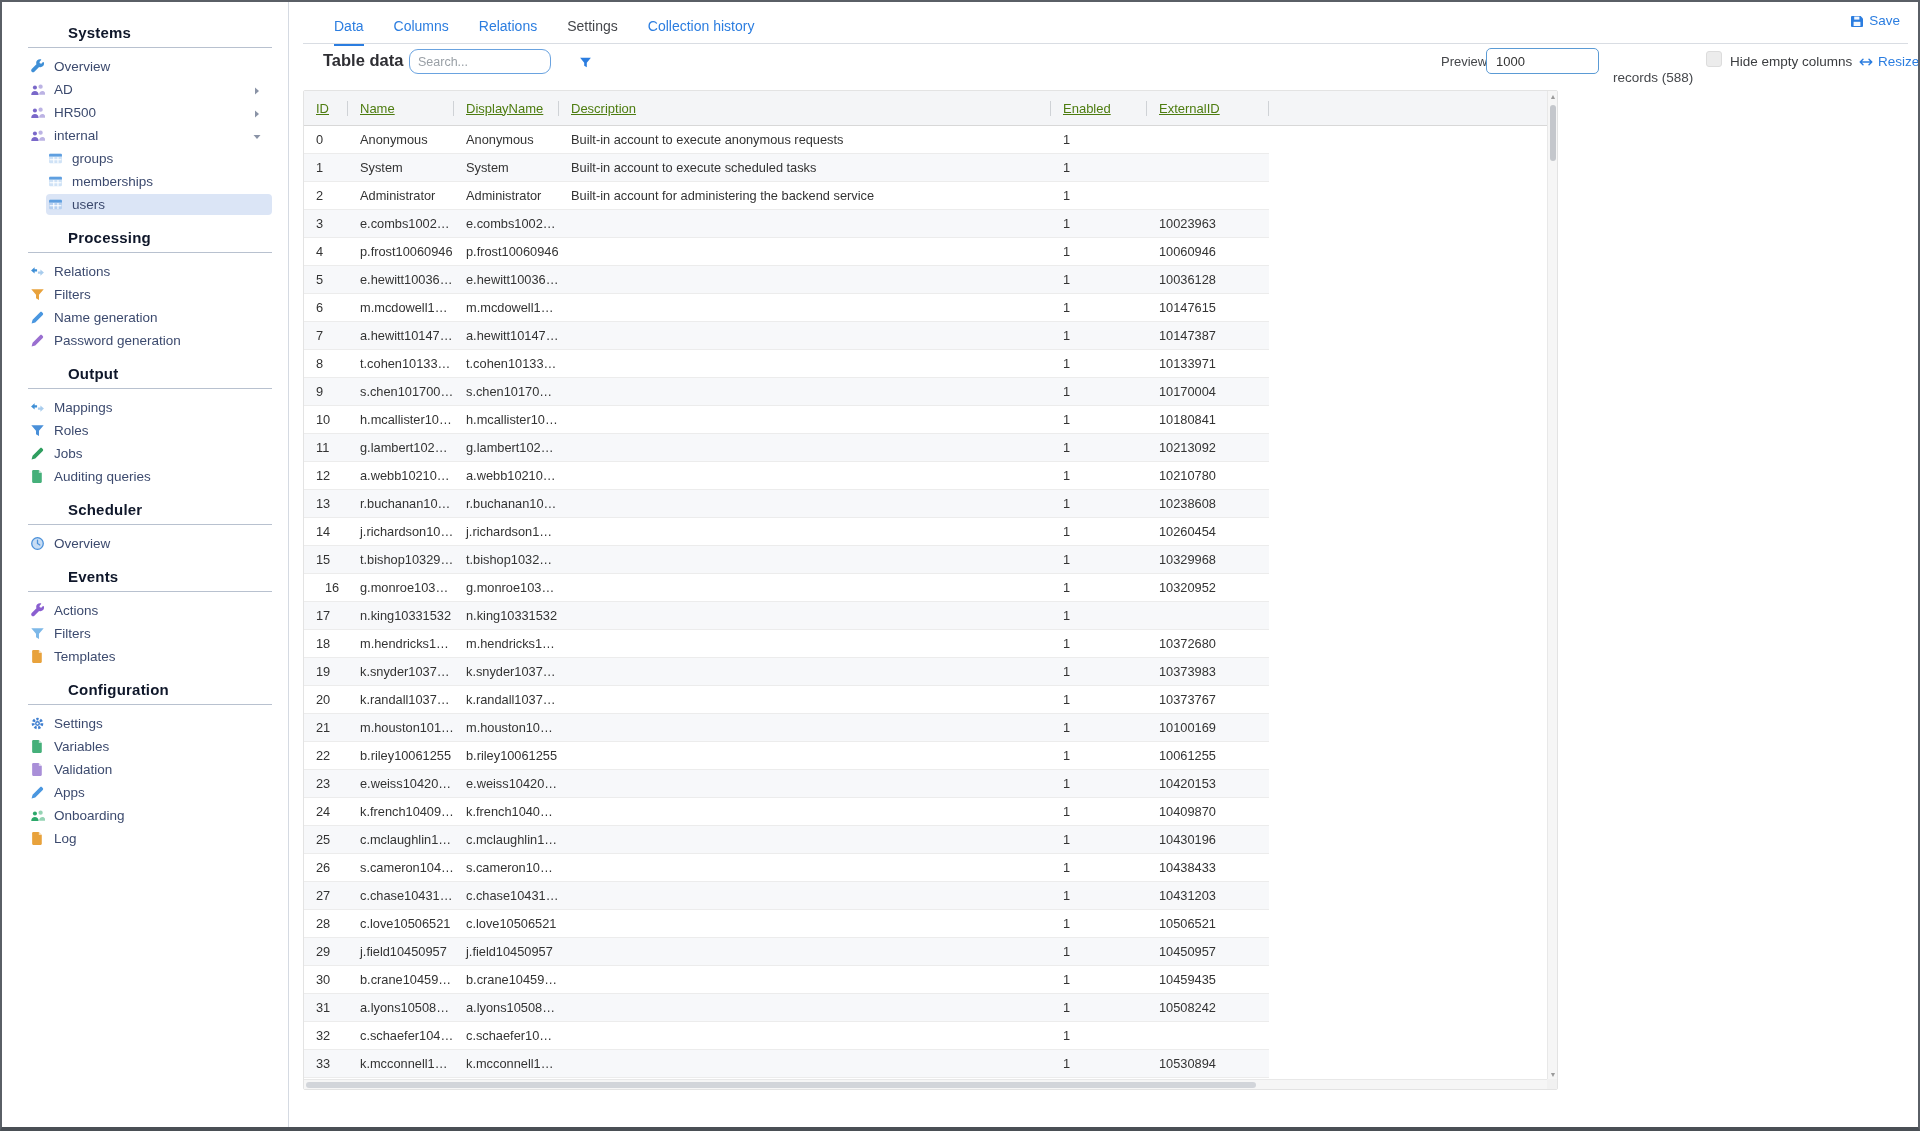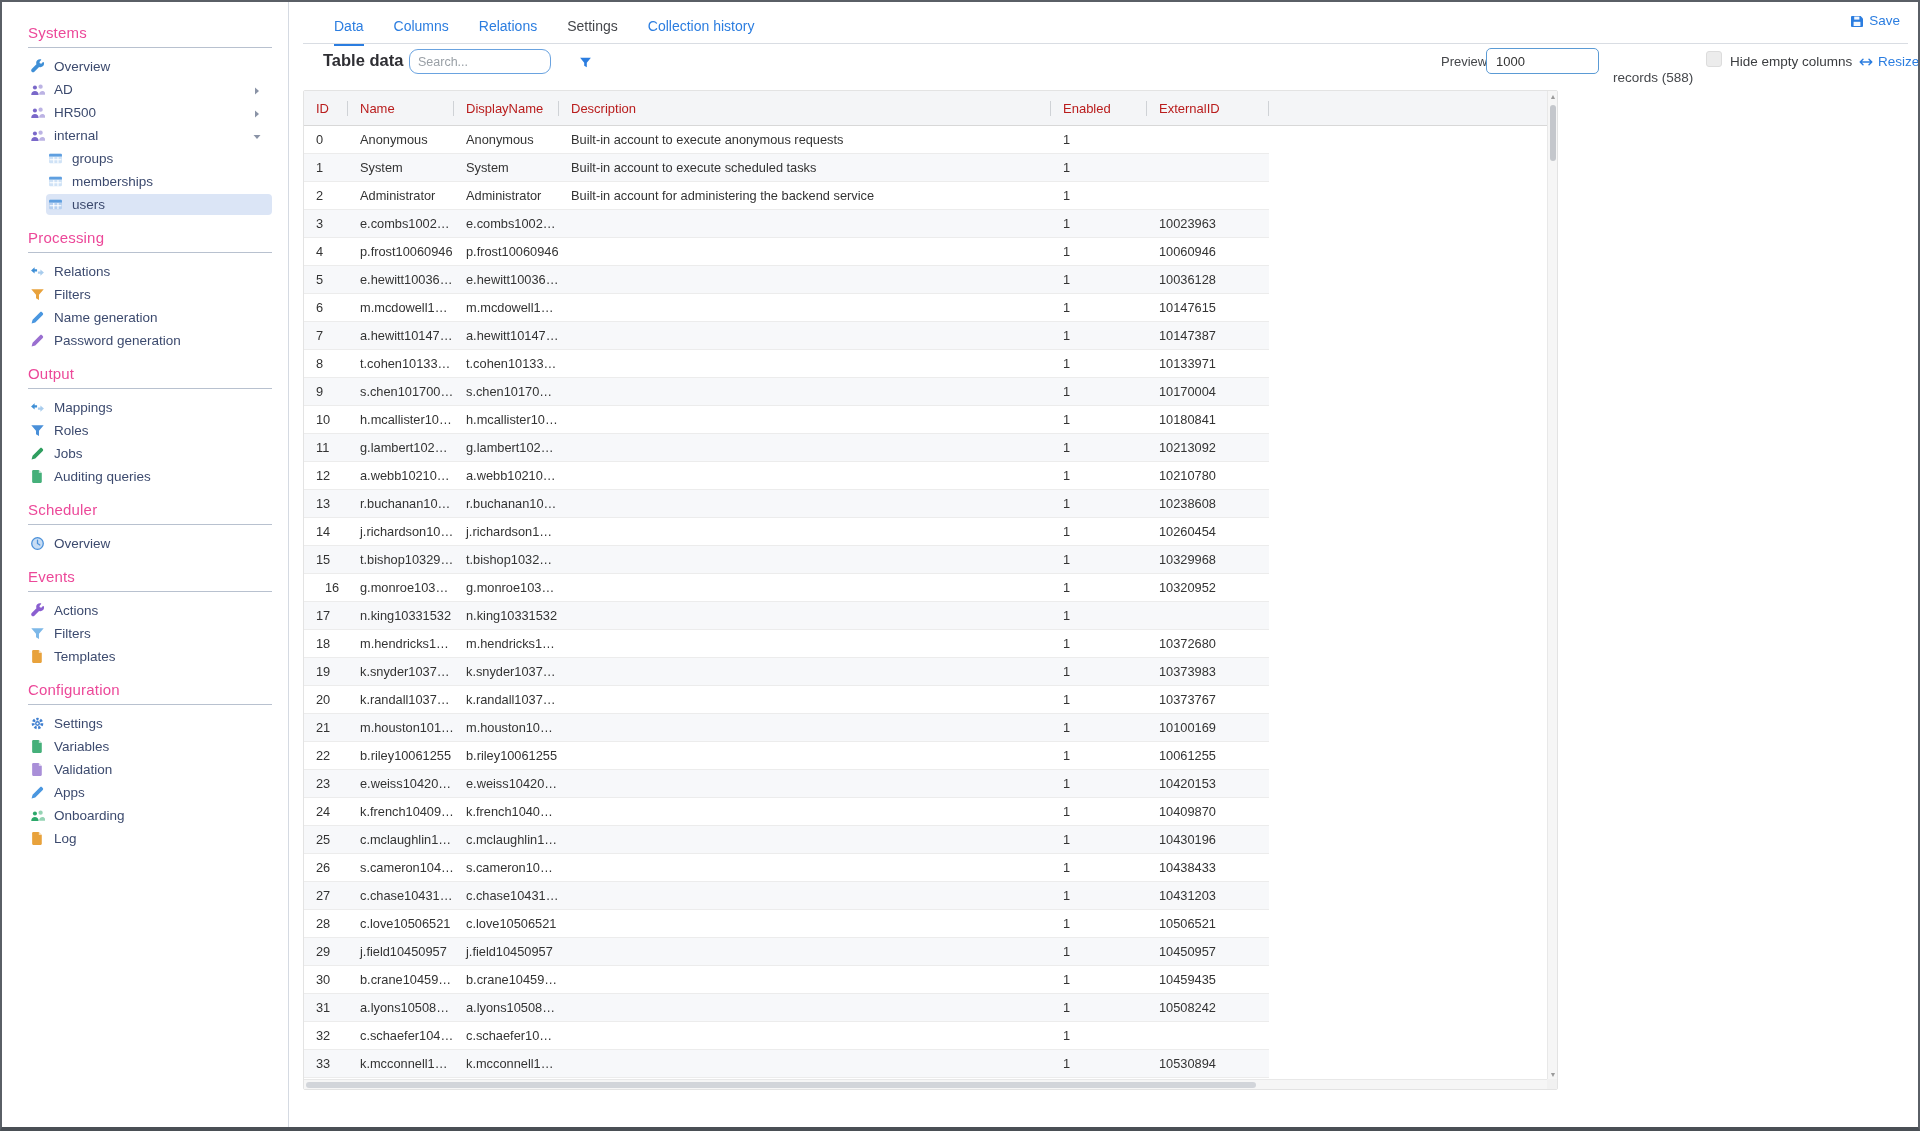"Systems" .sb-heading { color: #ec4899 -> #0f172a; font-weight: normal -> bold; margin-left: none -> 40px }
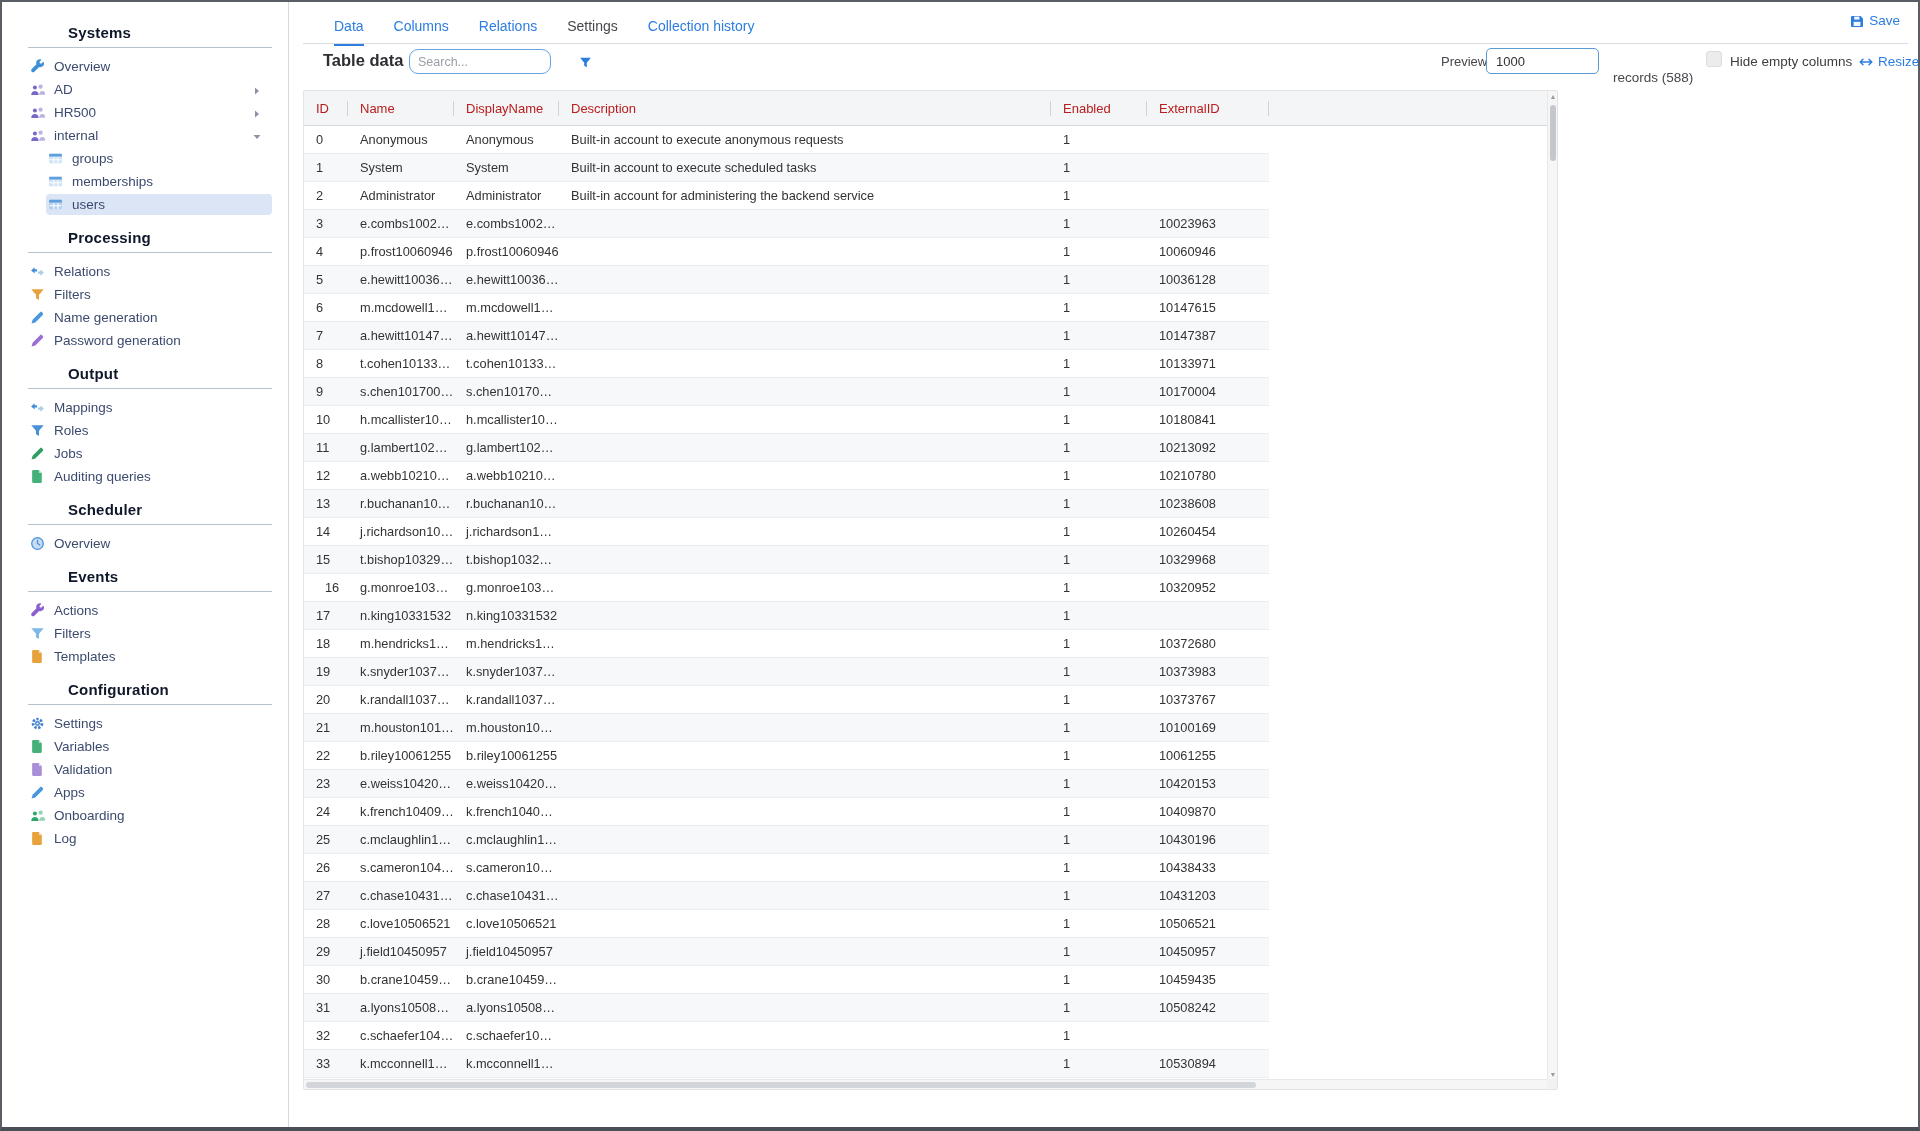"ID" .th { color: #b91c1c -> #4d7c0f; text-decoration: none -> underline }
